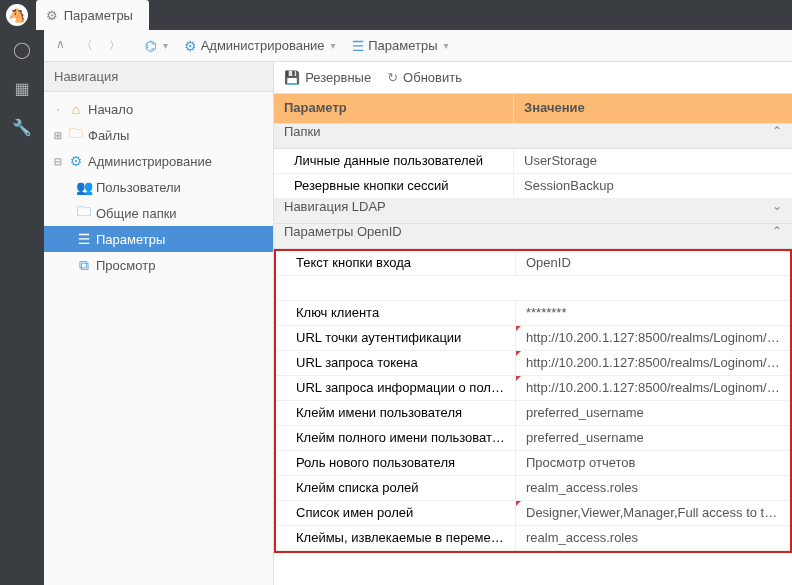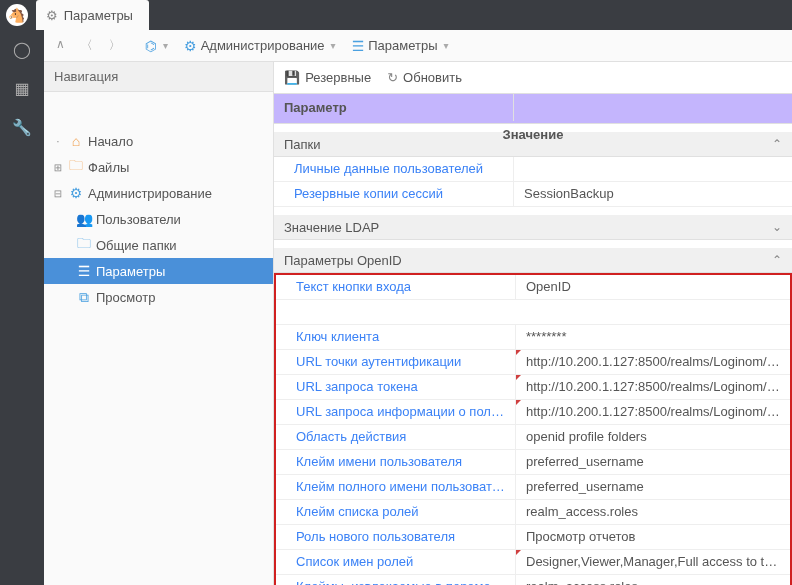"Навигация" .navpane { gap: 32px -> none }
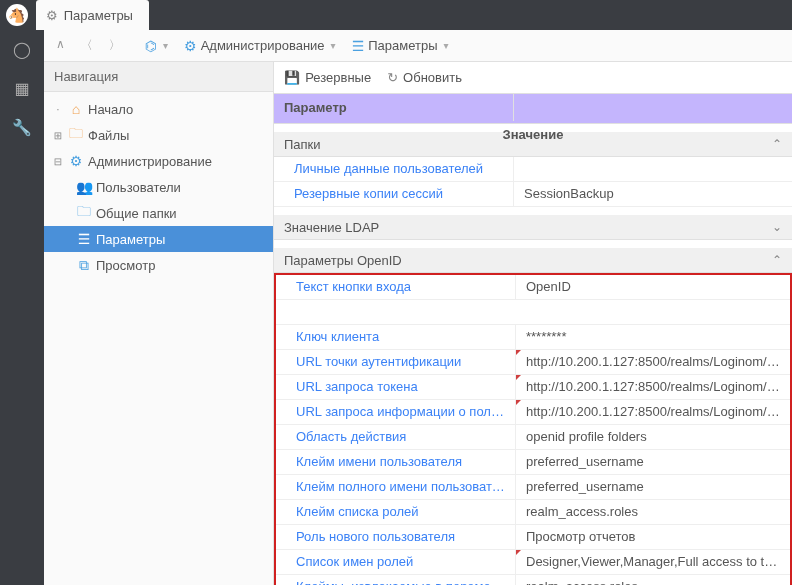"Параметр" .grid-head { background: #c4b5fd -> #fdba74; flex-direction: column -> none }
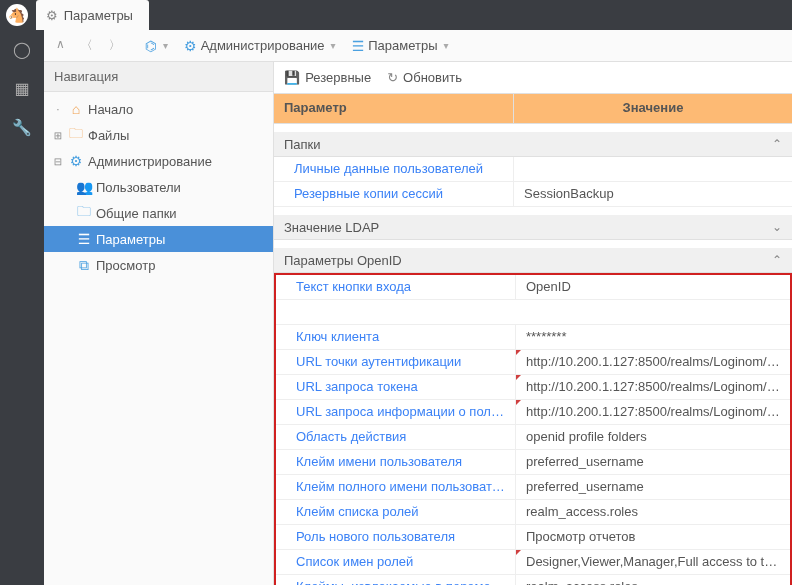"Значение" .grid-head .col2 { text-align: center -> none }
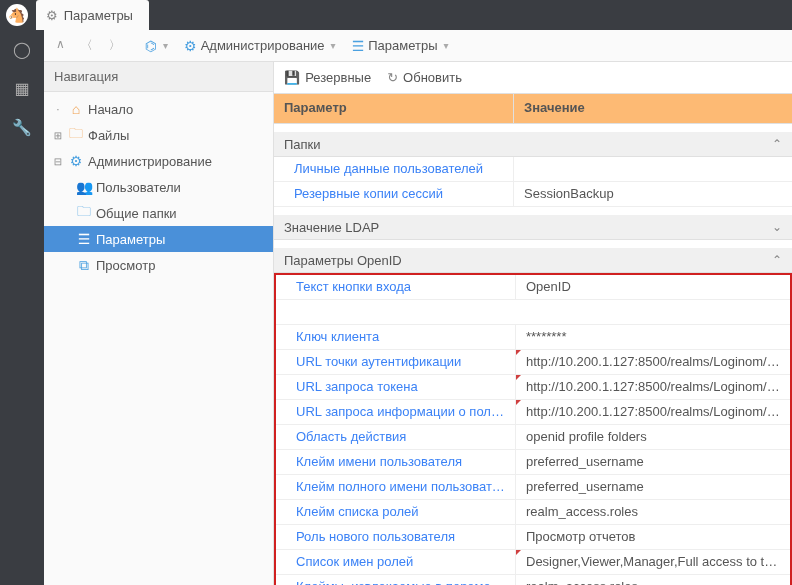"Папки" .group-row { align-items: center -> none; margin-top: 8px -> none }
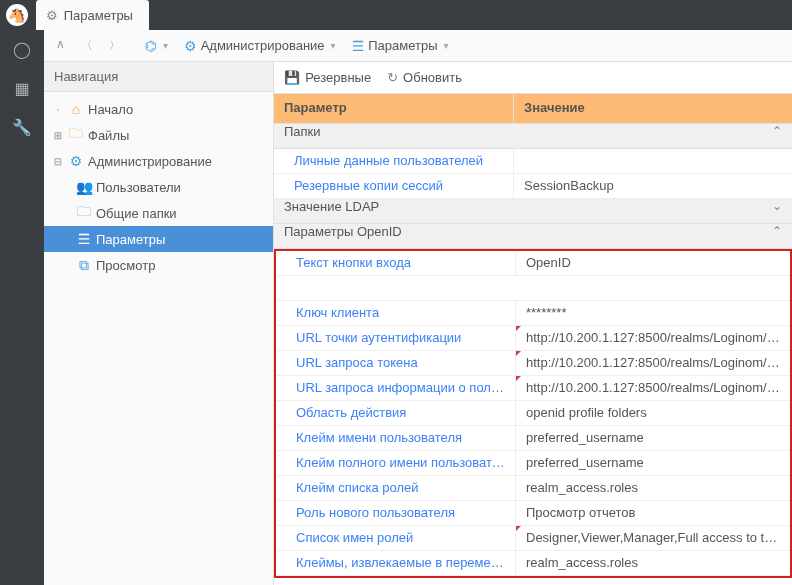"Личные данные пользователей" .data-row .col1 { color: #3b82f6 -> #000000 }
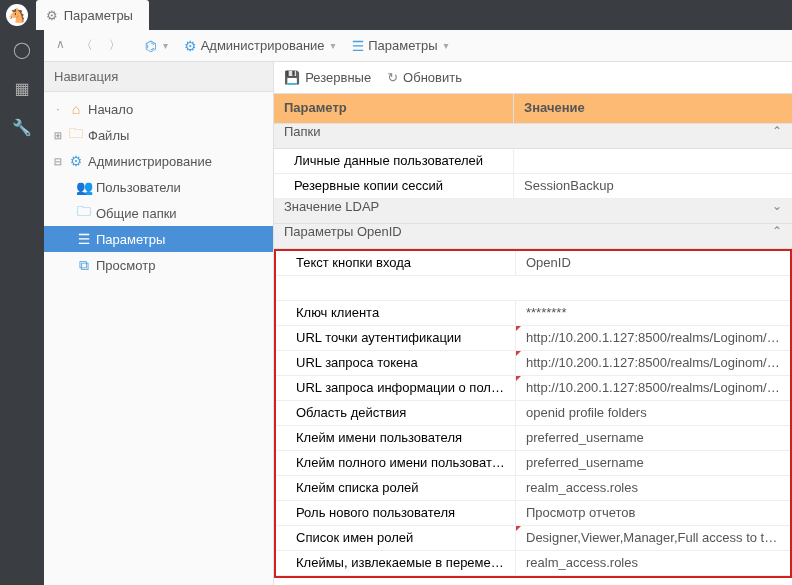"UserStorage" div.col2 { html: none -> <div>UserStorage</div> }
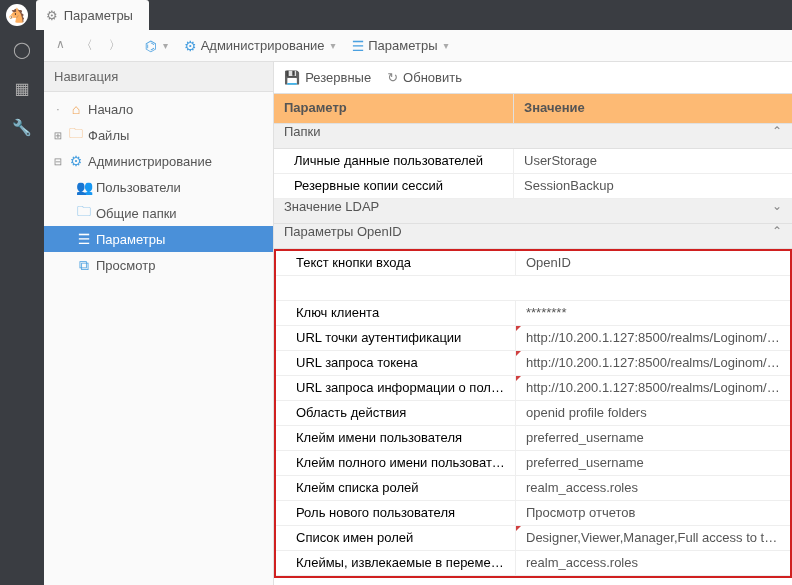"Резервные копии сессий" div.col1 { text: копии -> кнопки }
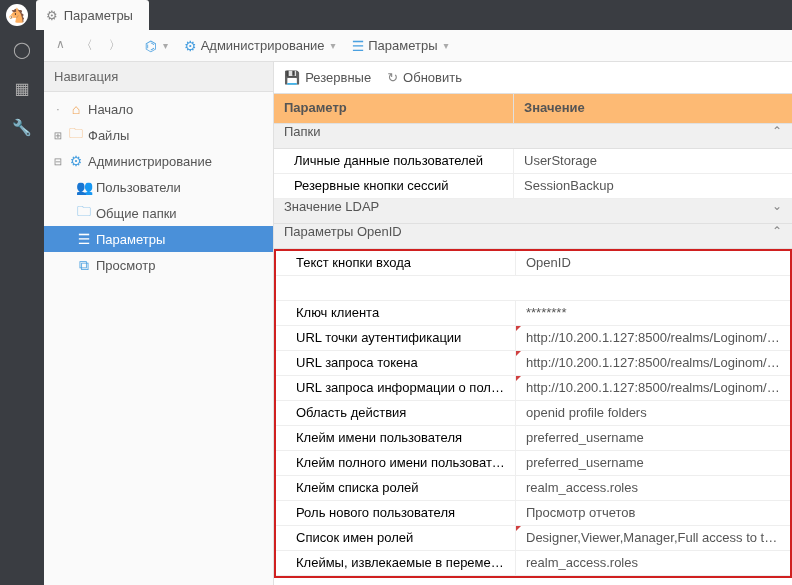"Значение LDAP" span.gtitle { text: Значение -> Навигация }
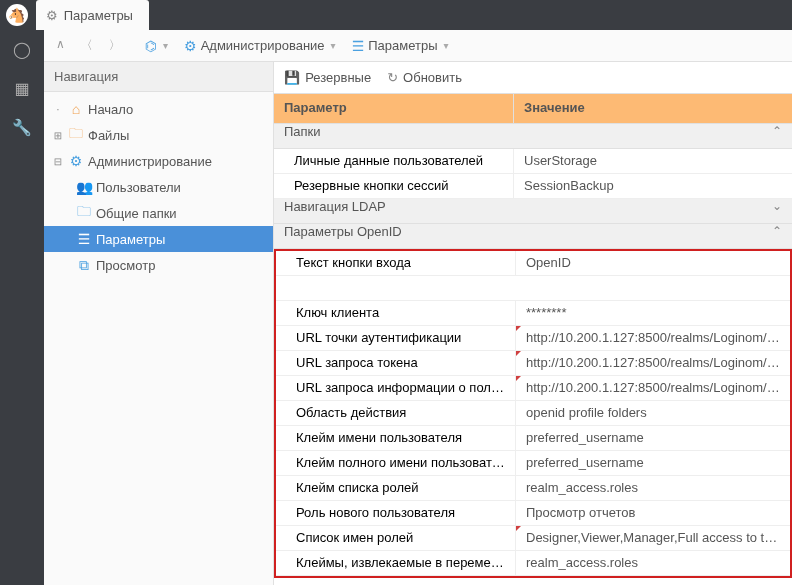"Область действия" div.data-row { html: <div> <div>Область действия</div> <div>openid profile folders</div> </div> -> none }
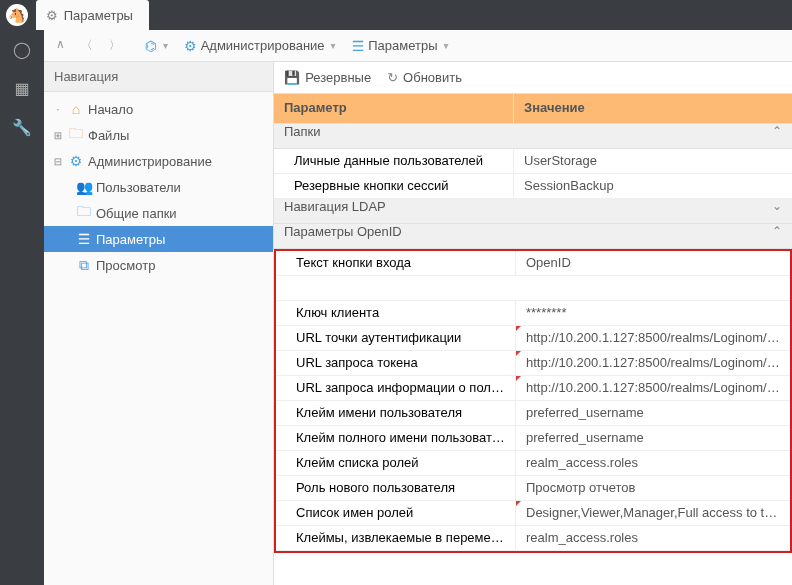"Клейм списка ролей" div.data-row { order: before "Роль нового пользователя" -> after "Роль нового пользователя" }
